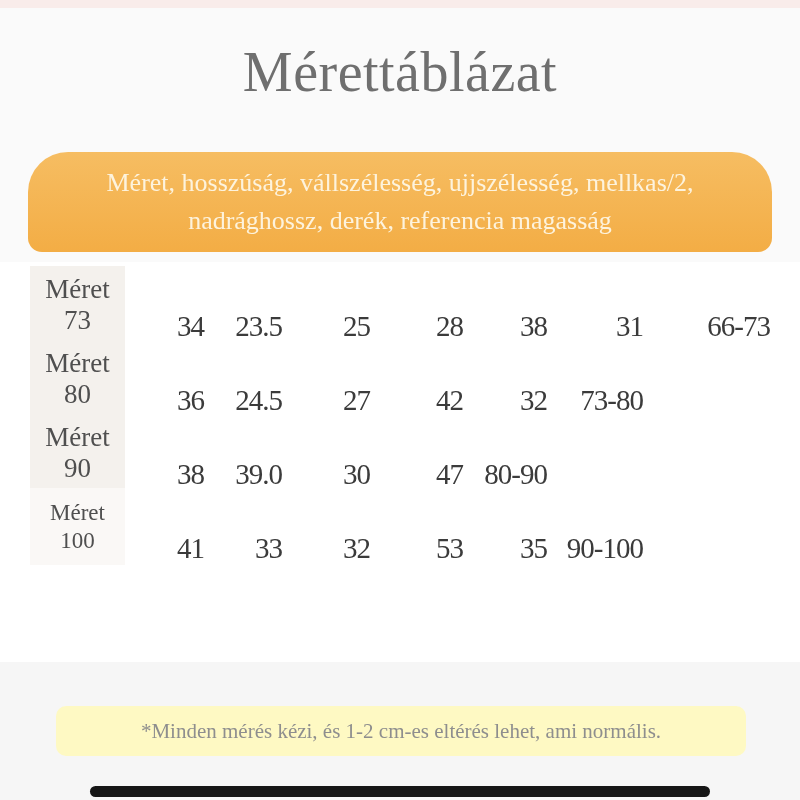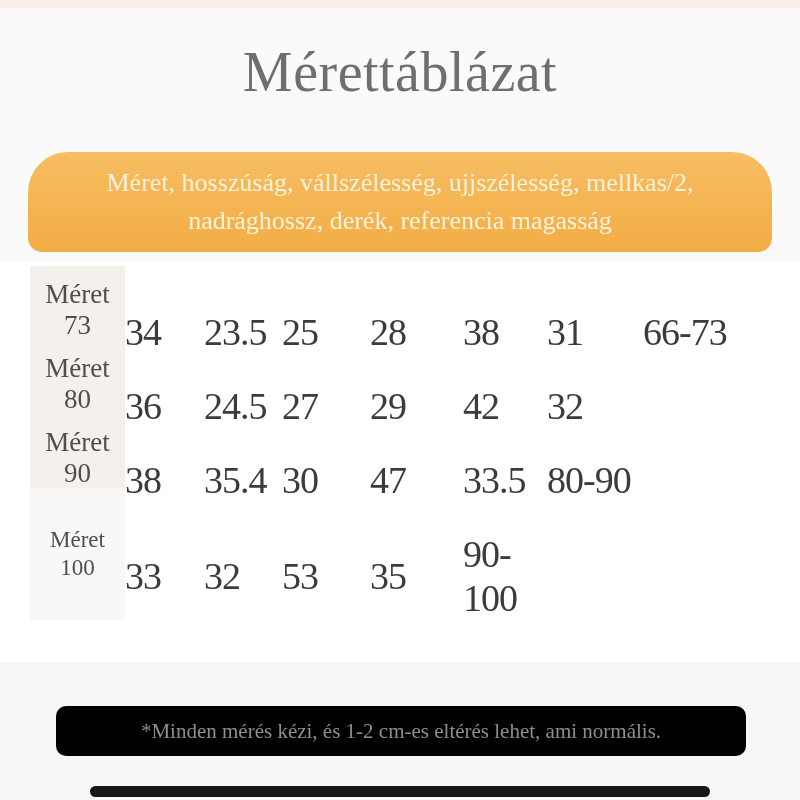"34" .num { font-size: 38px -> 29px; text-align: left -> right }
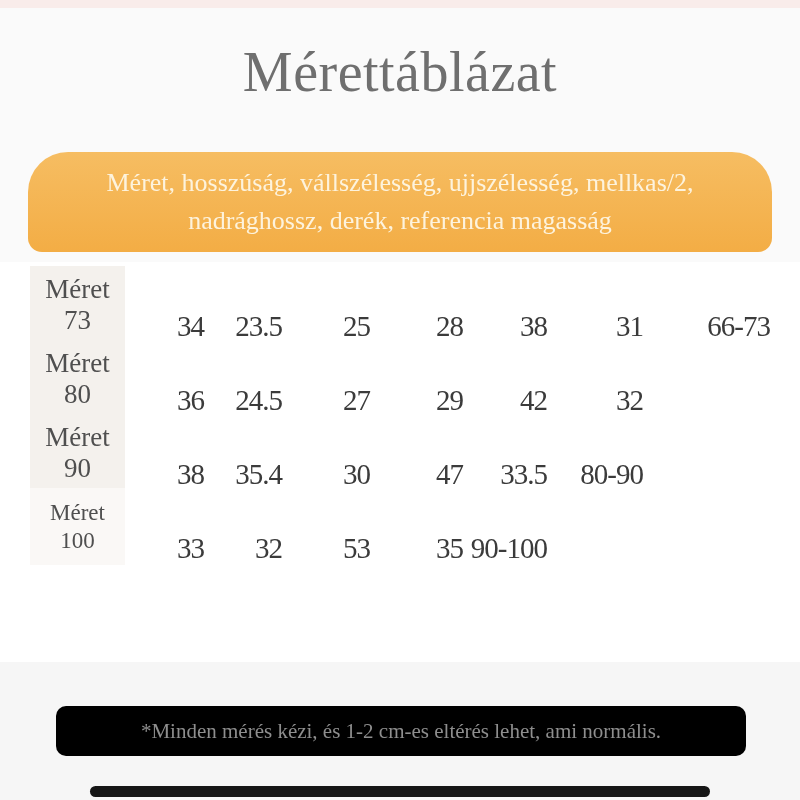"29" div.num { html: <div>29</div> -> none }
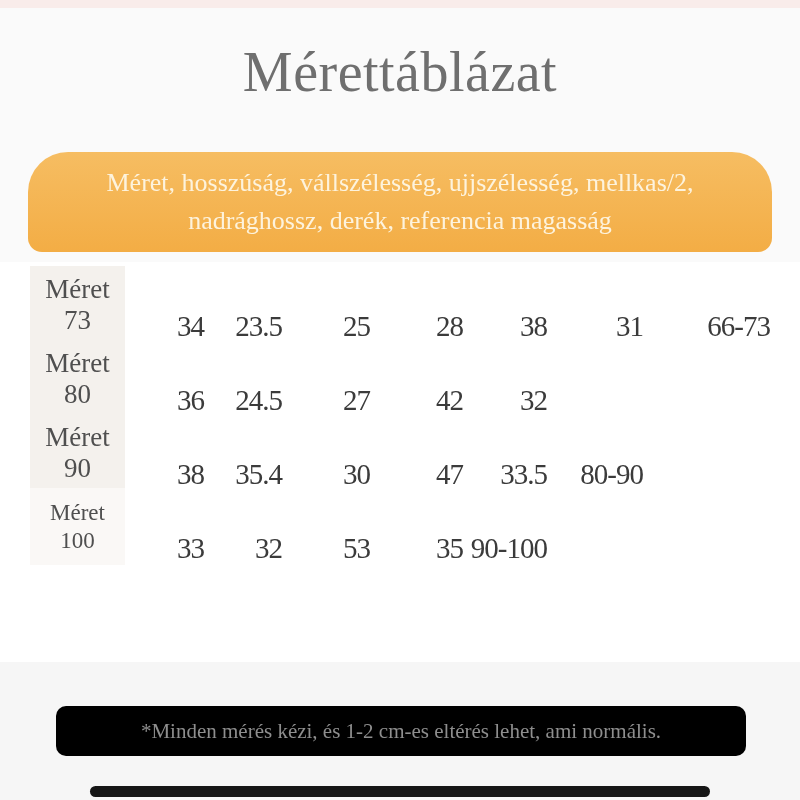"73-80" div.num { html: none -> <div>73-80</div> }
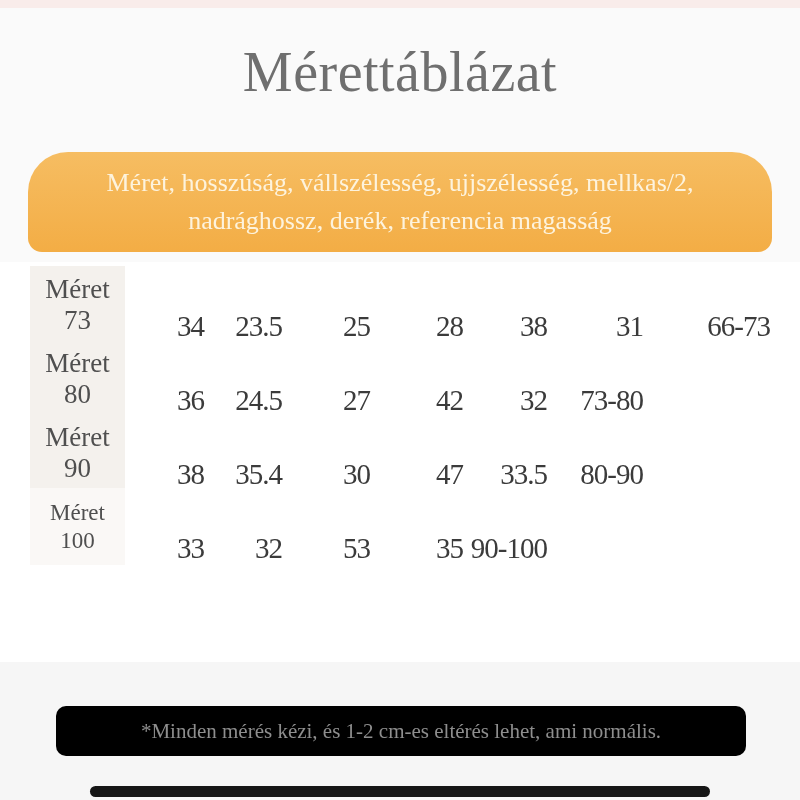"35.4" div.num { text: 35.4 -> 39.0 }
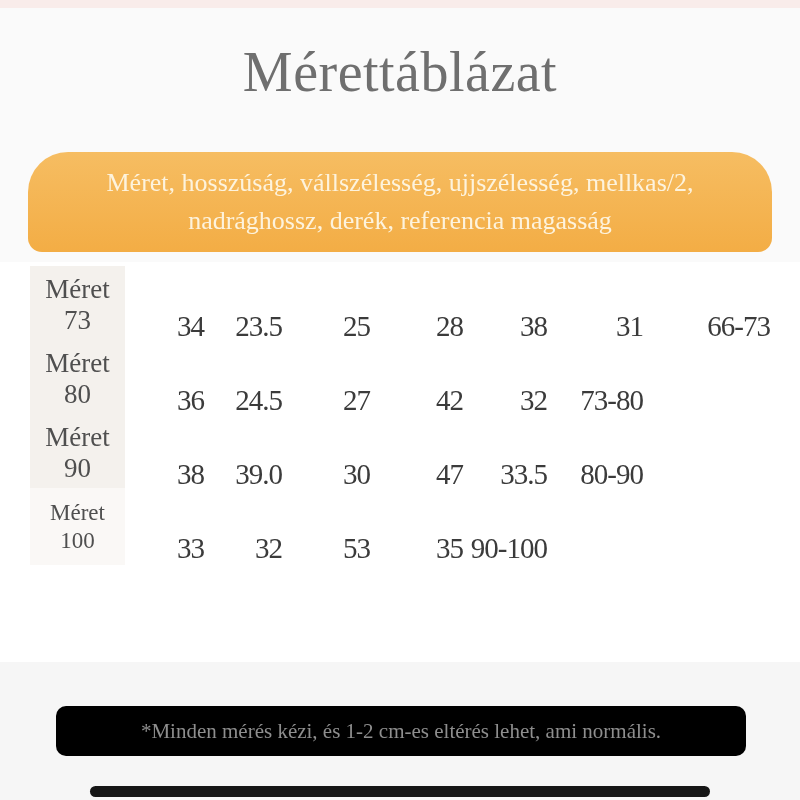"33.5" div.num { html: <div>33.5</div> -> none }
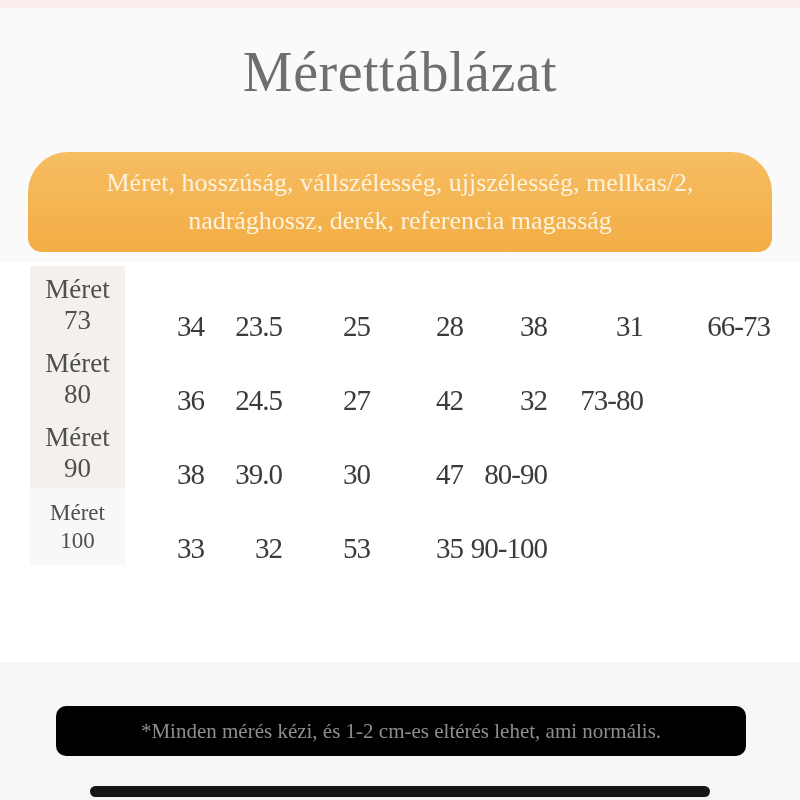"41" div.num { html: none -> <div>41</div> }
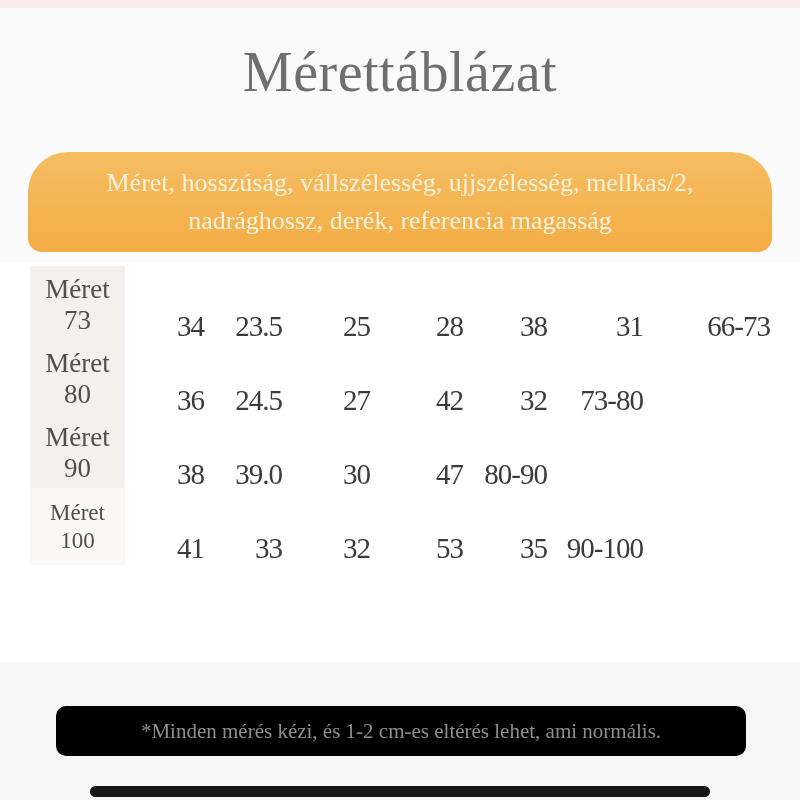"*Minden mérés kézi, és 1-2" .note-band { background: #000000 -> #fef9c3 }
